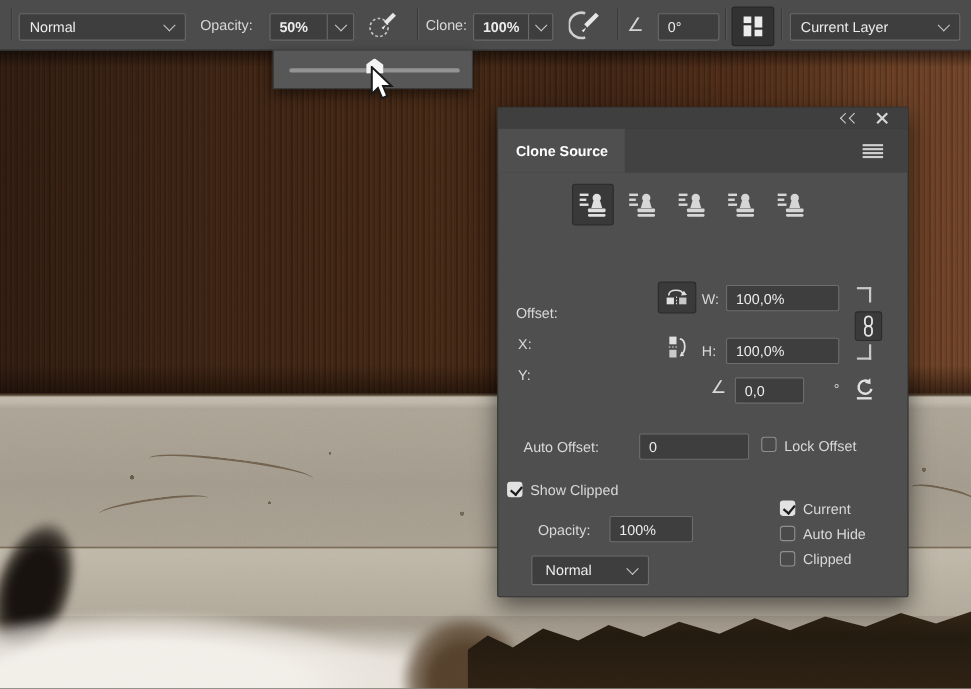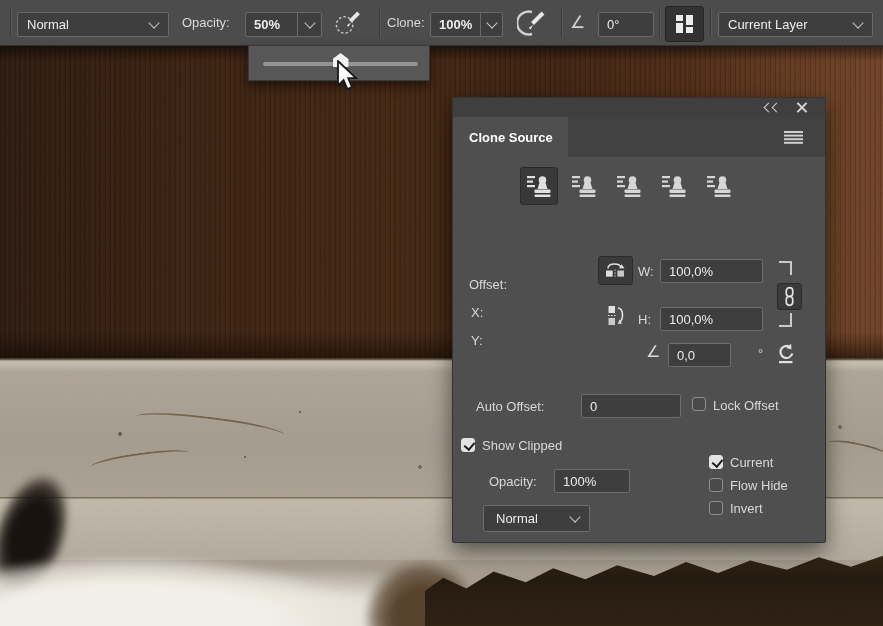"Flow Hide" span.plabel { text: Flow -> Auto }
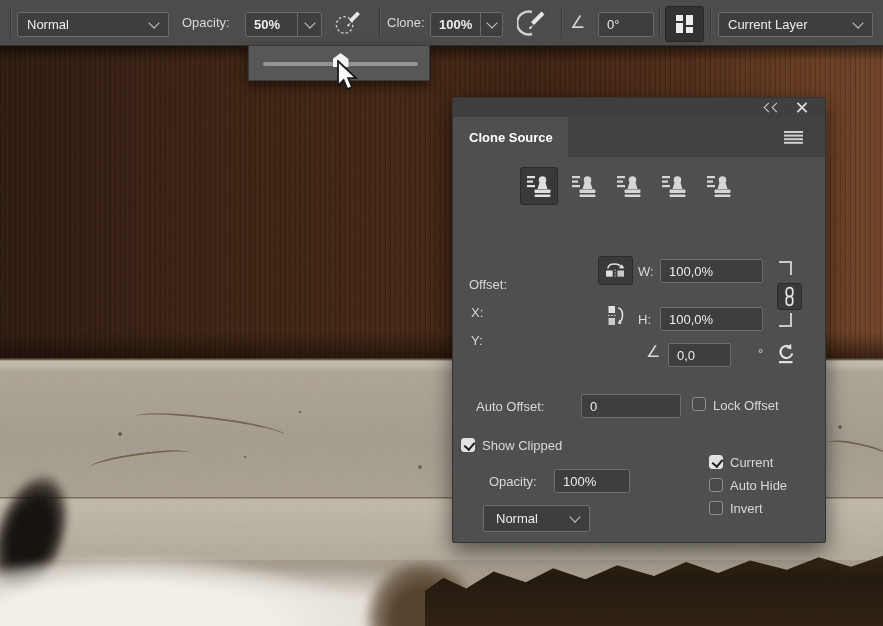"Invert" span.plabel { text: Invert -> Clipped }
